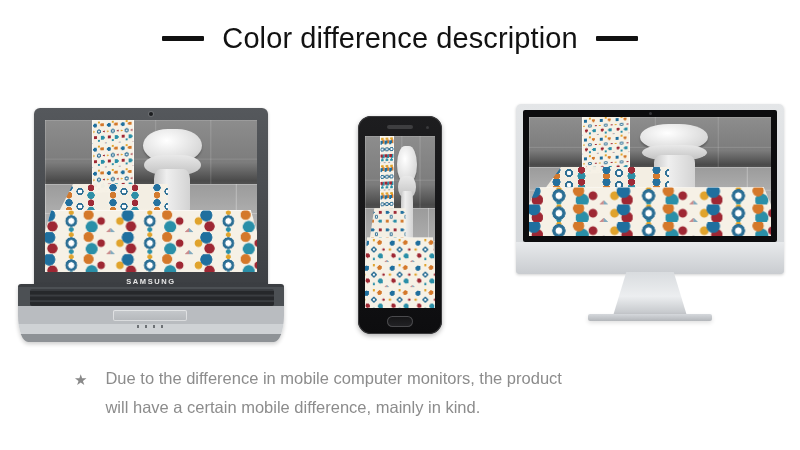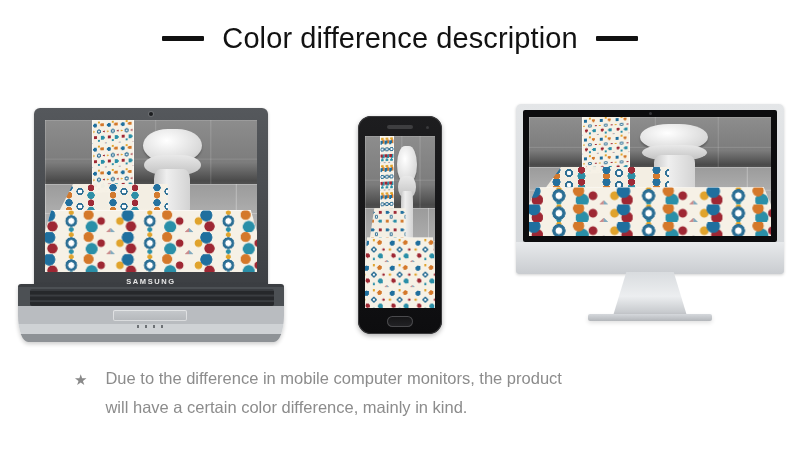"will have a certain color" span.note-line { text: color -> mobile }
